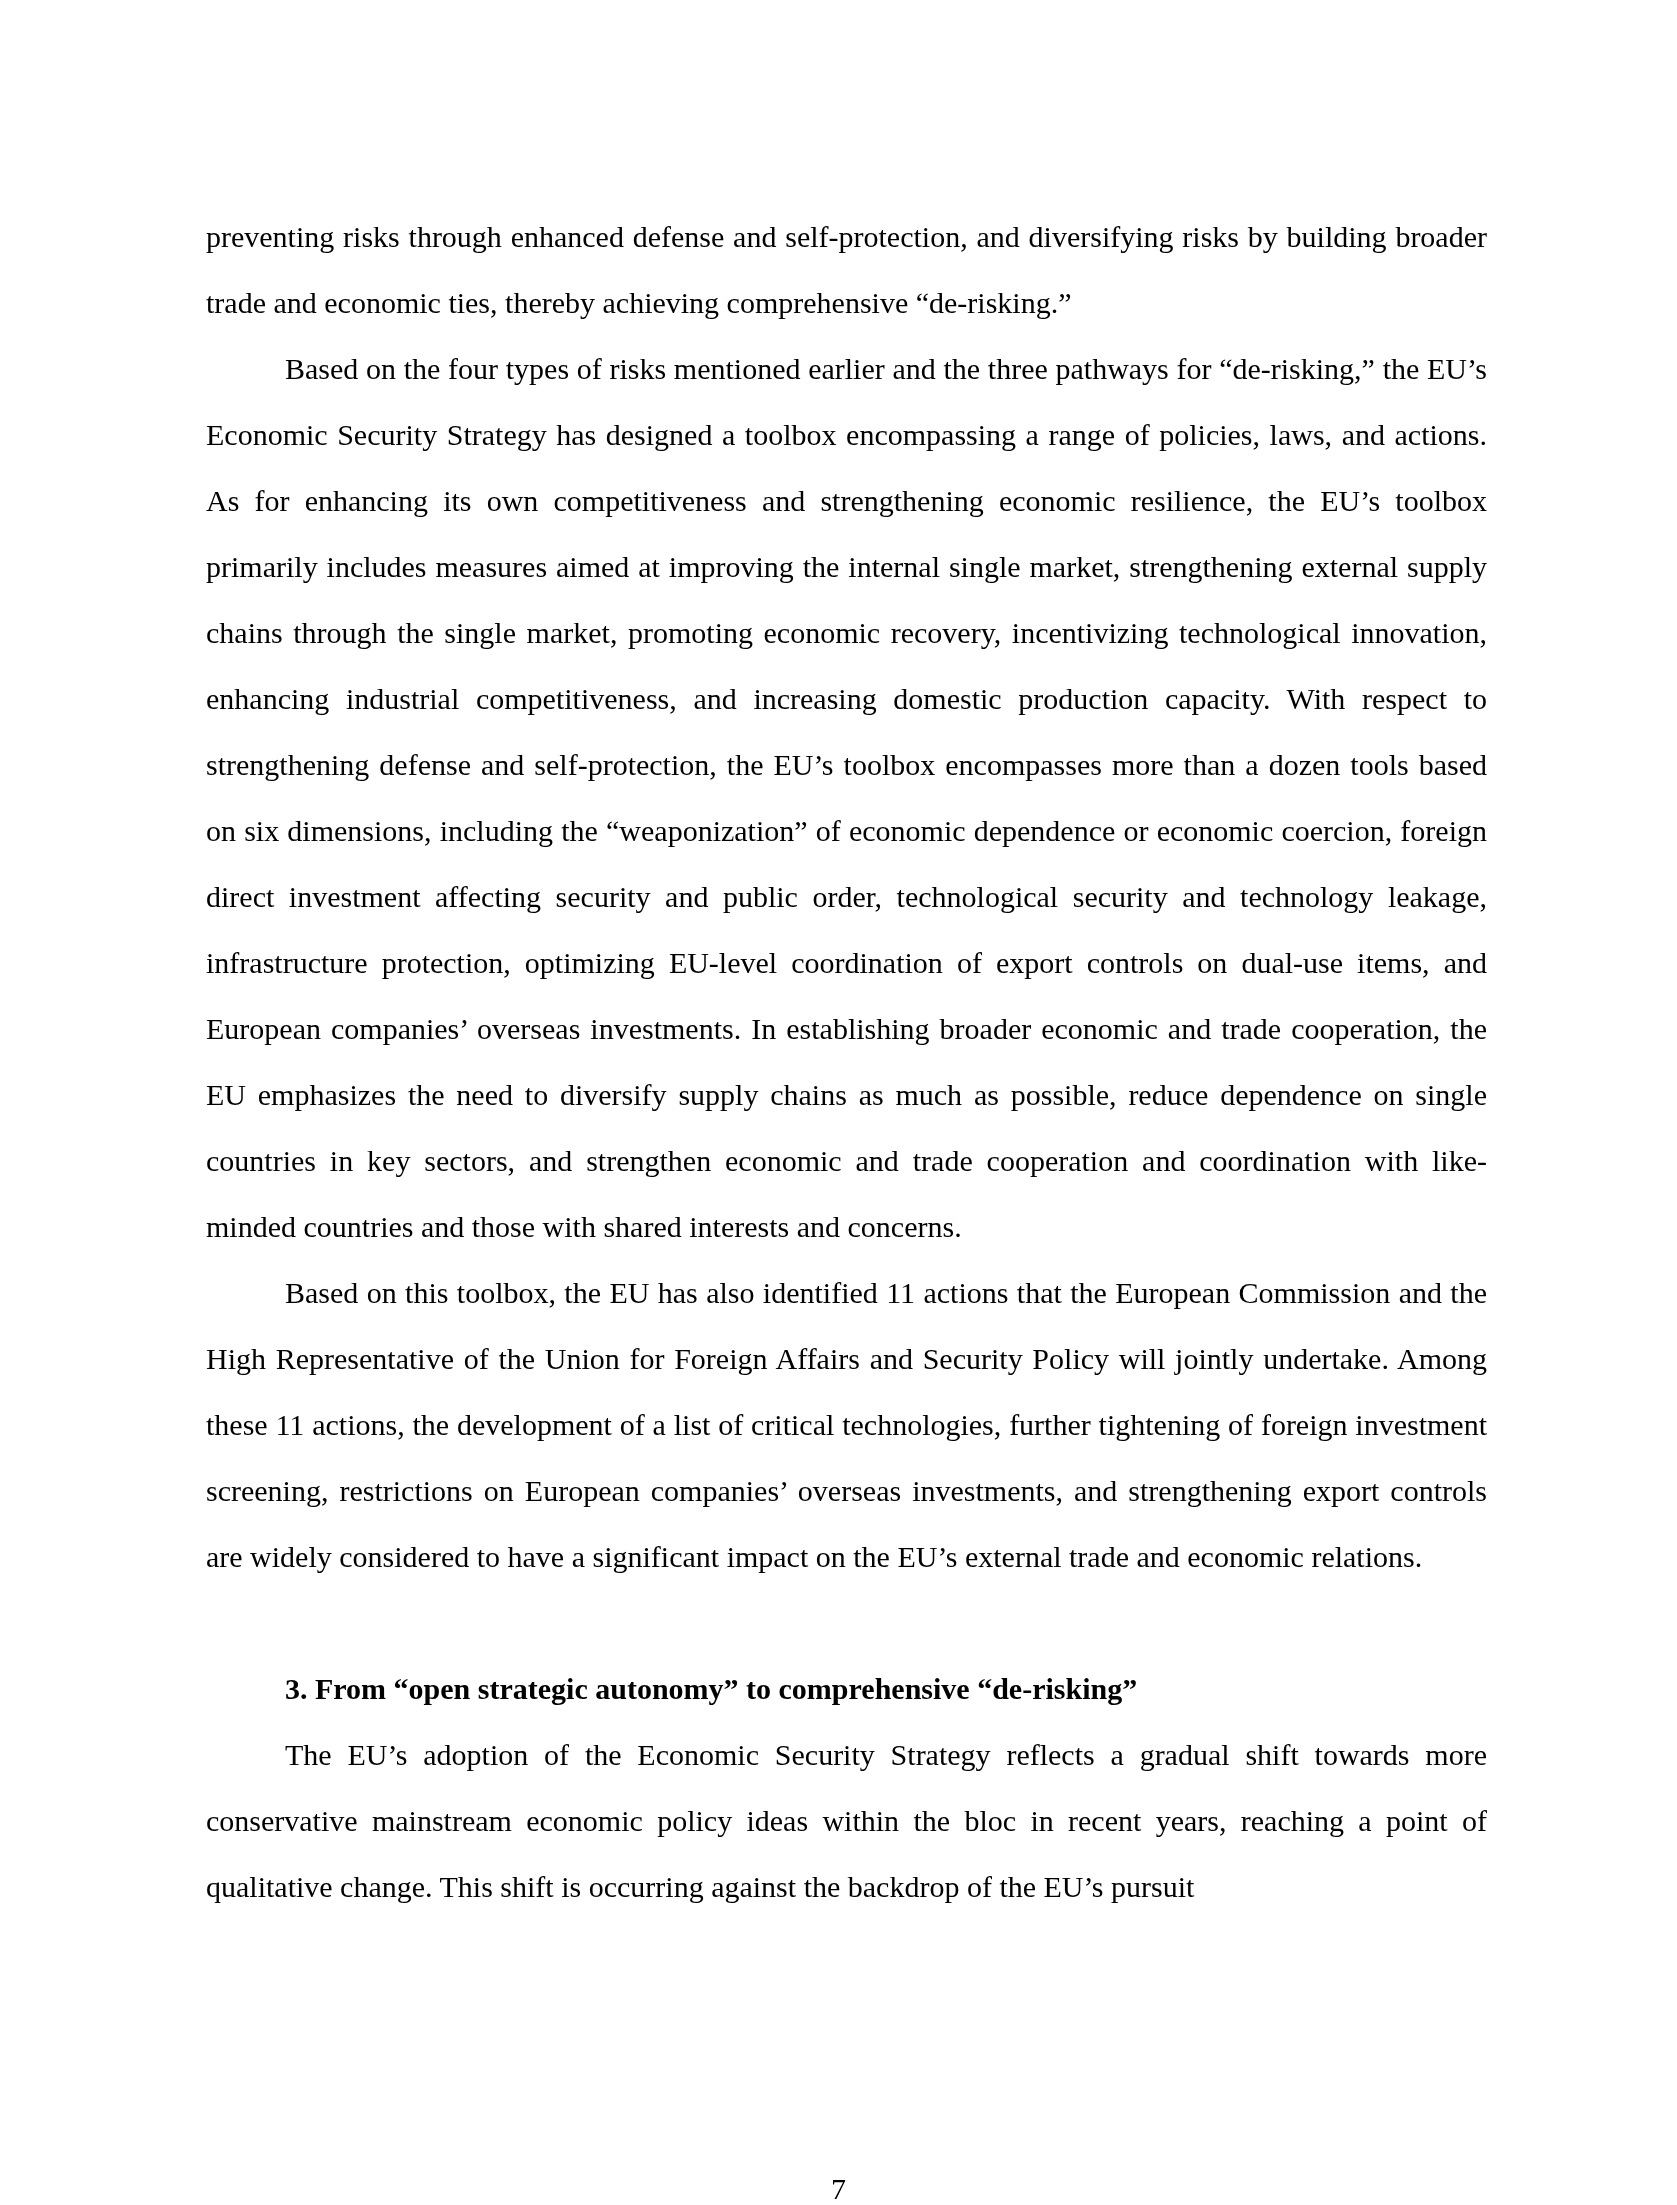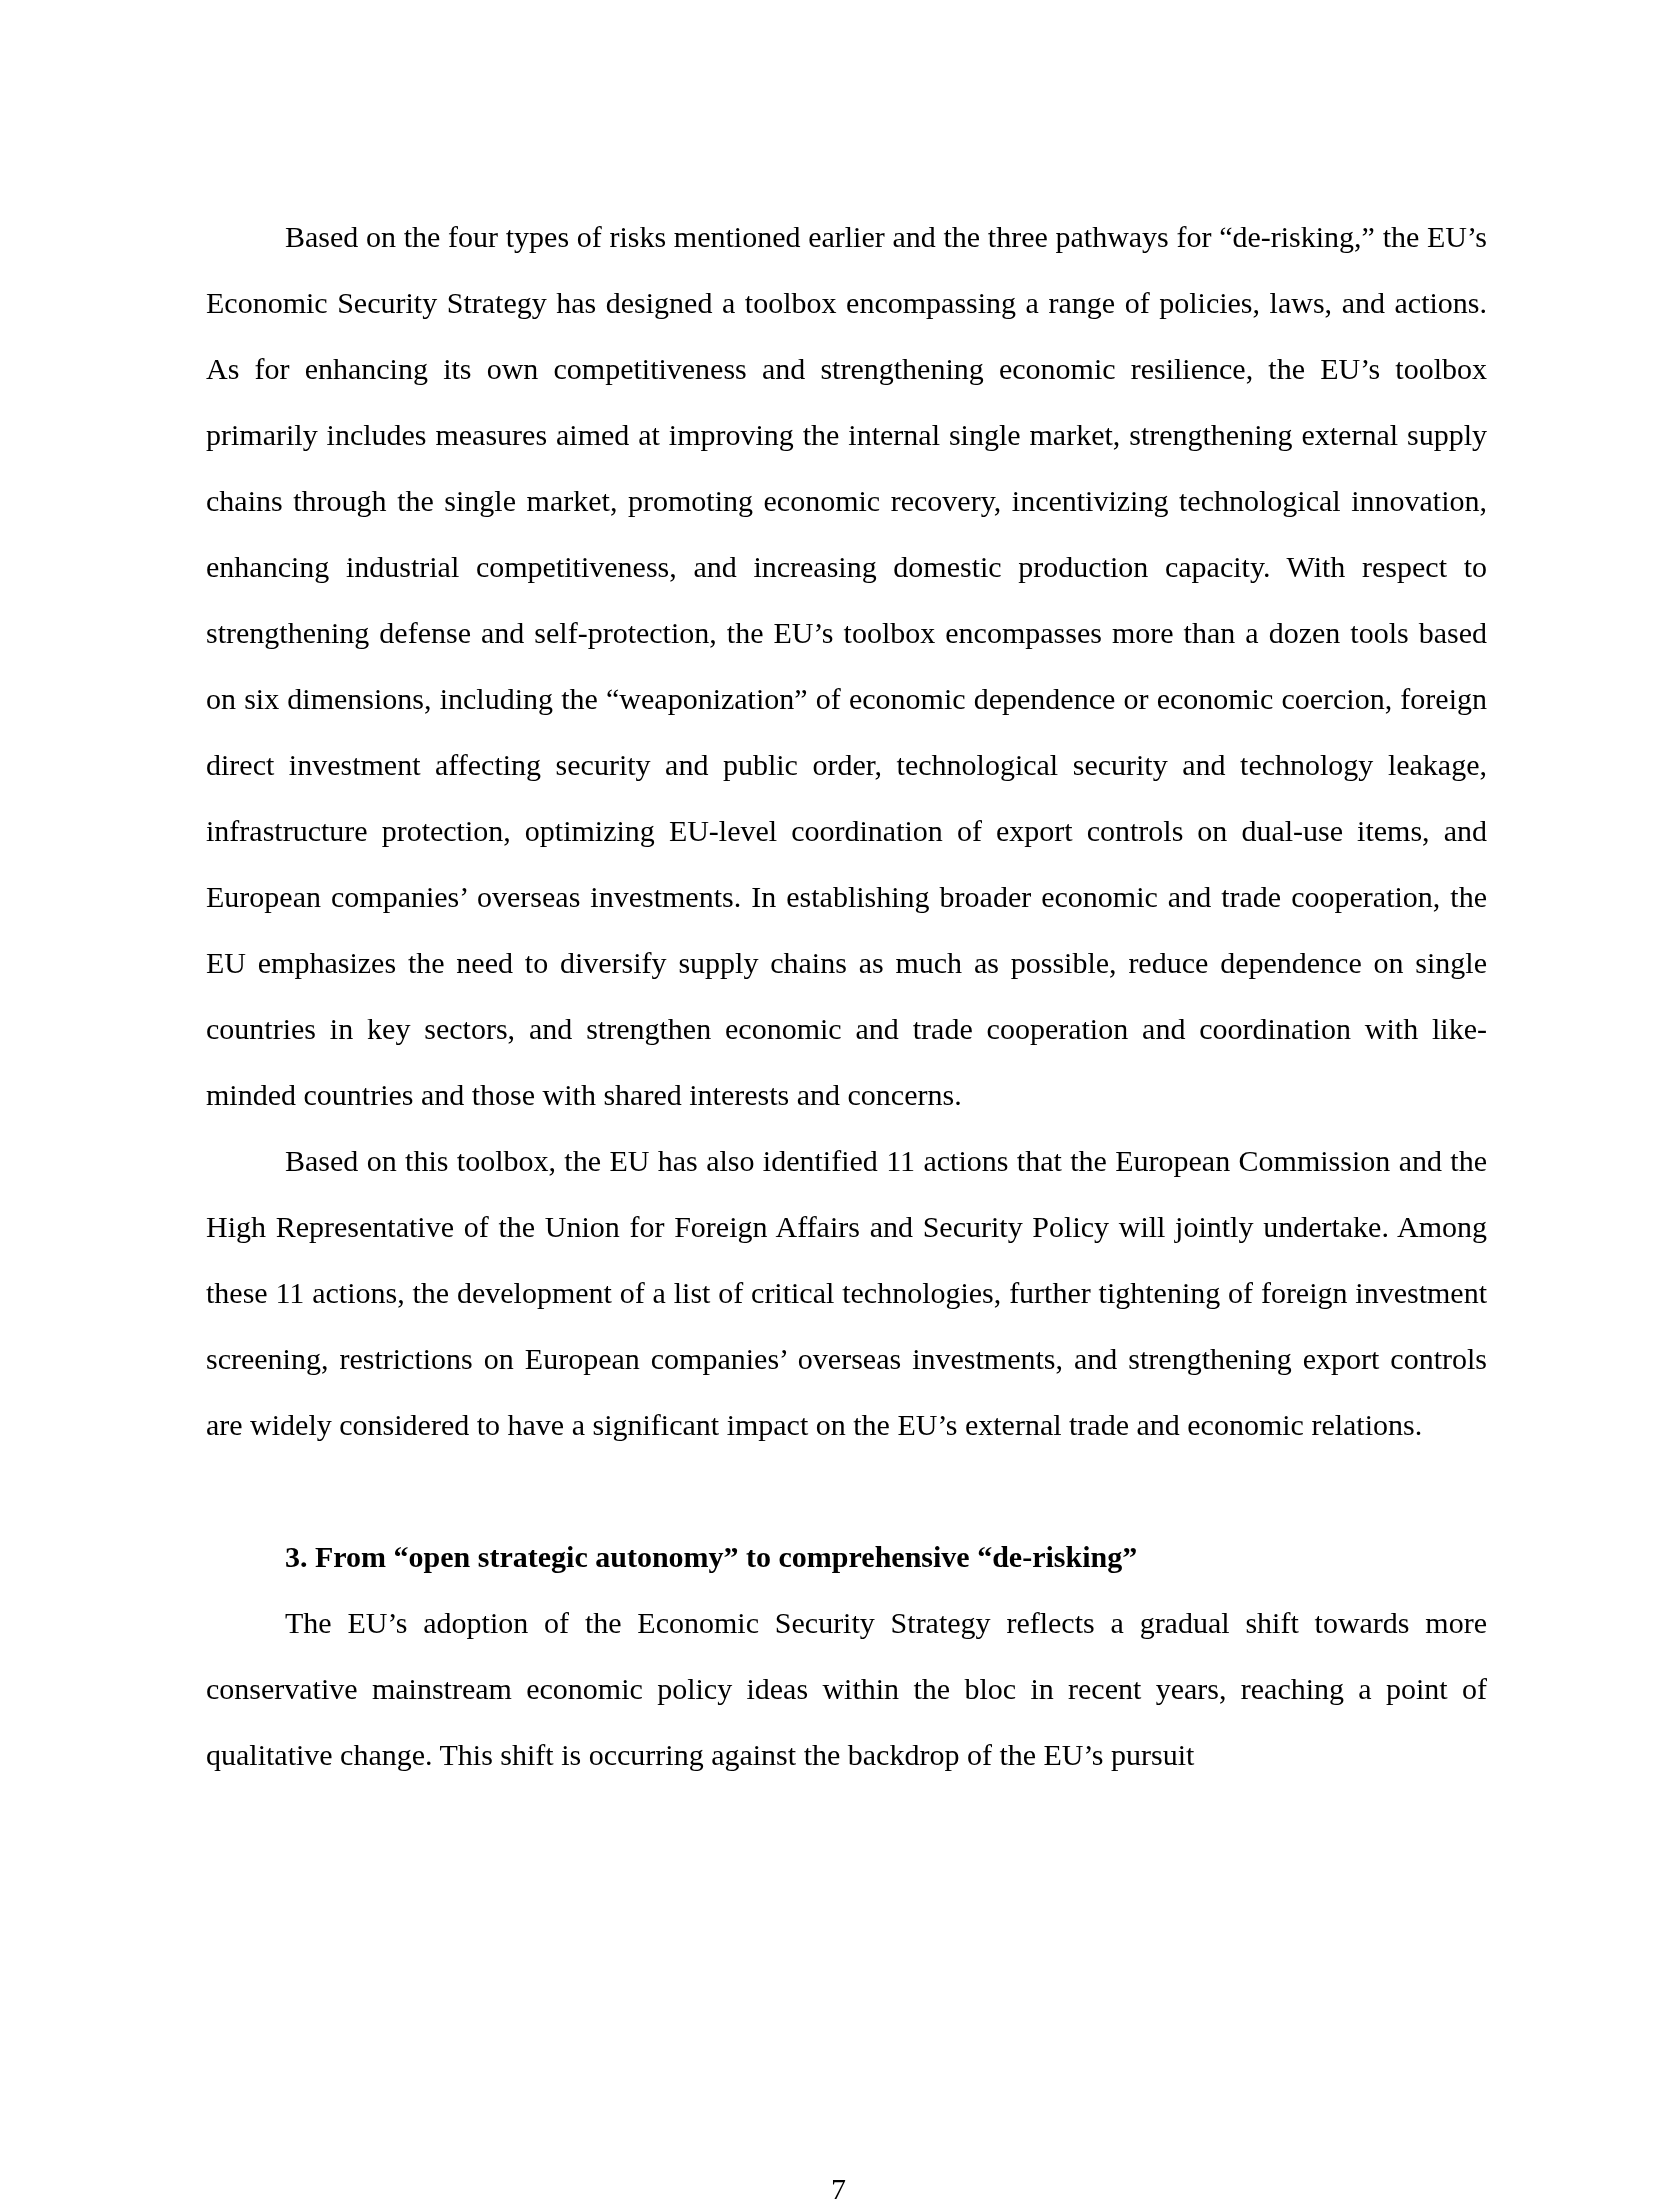"preventing risks through enhanced" p { html: none -> <p>preventing risks through enhanced defense and self-protection, and diversifying risks by building broader trade and economic ties, thereby achieving comprehensive “de-risking.”</p> }
